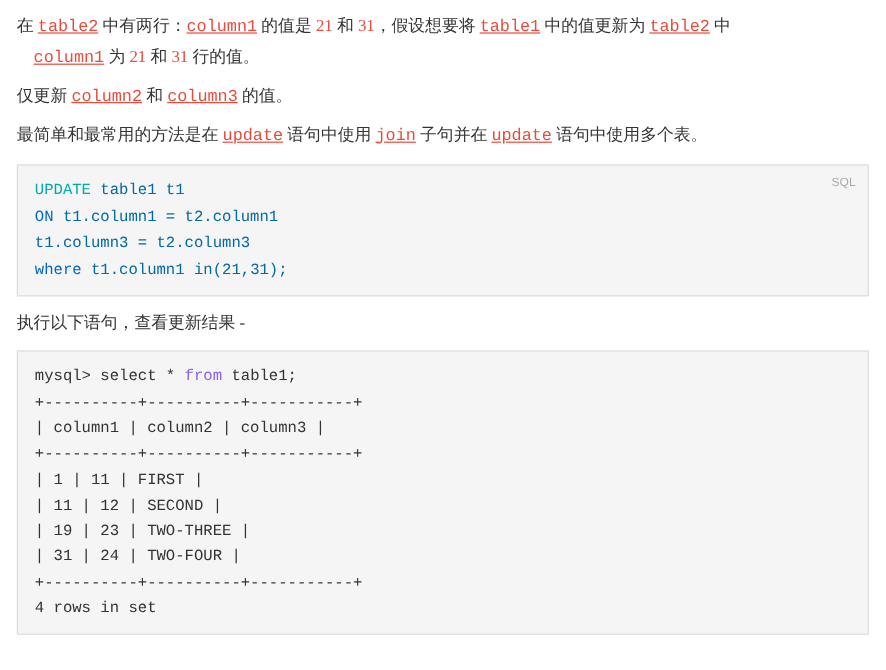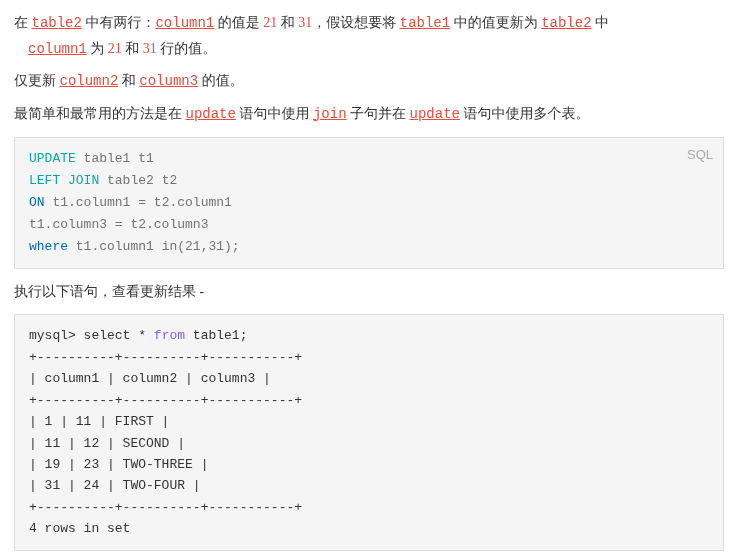"table1 t1" .plain { color: #737373 -> #0369a1 }
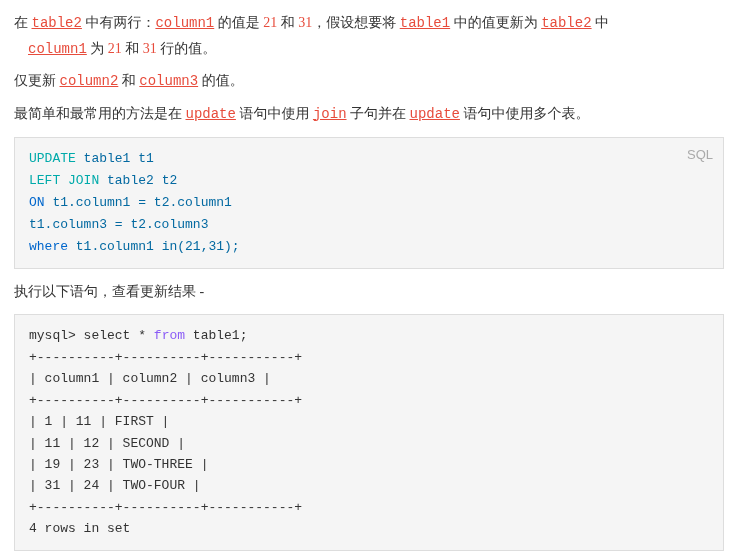"SQL" .sql-label { font-size: 13px -> 10px }
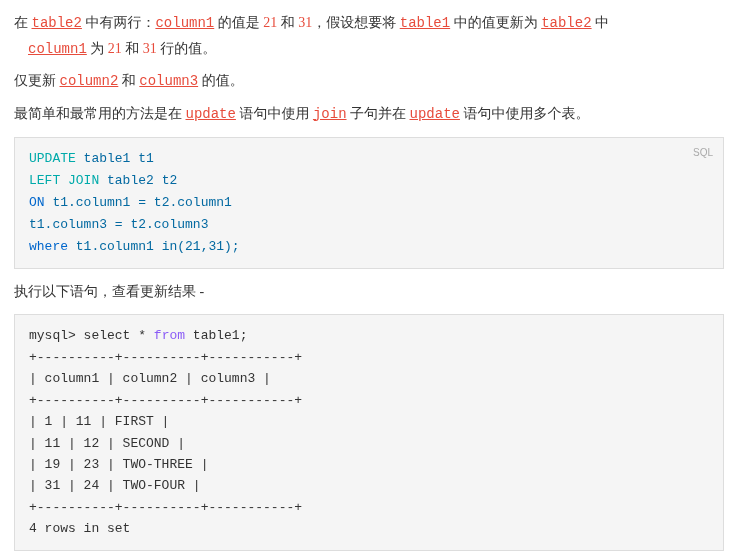"LEFT JOIN table2 t2" div { html: <div><span>LEFT JOIN</span><span> table2 t2</span></div> -> none }
